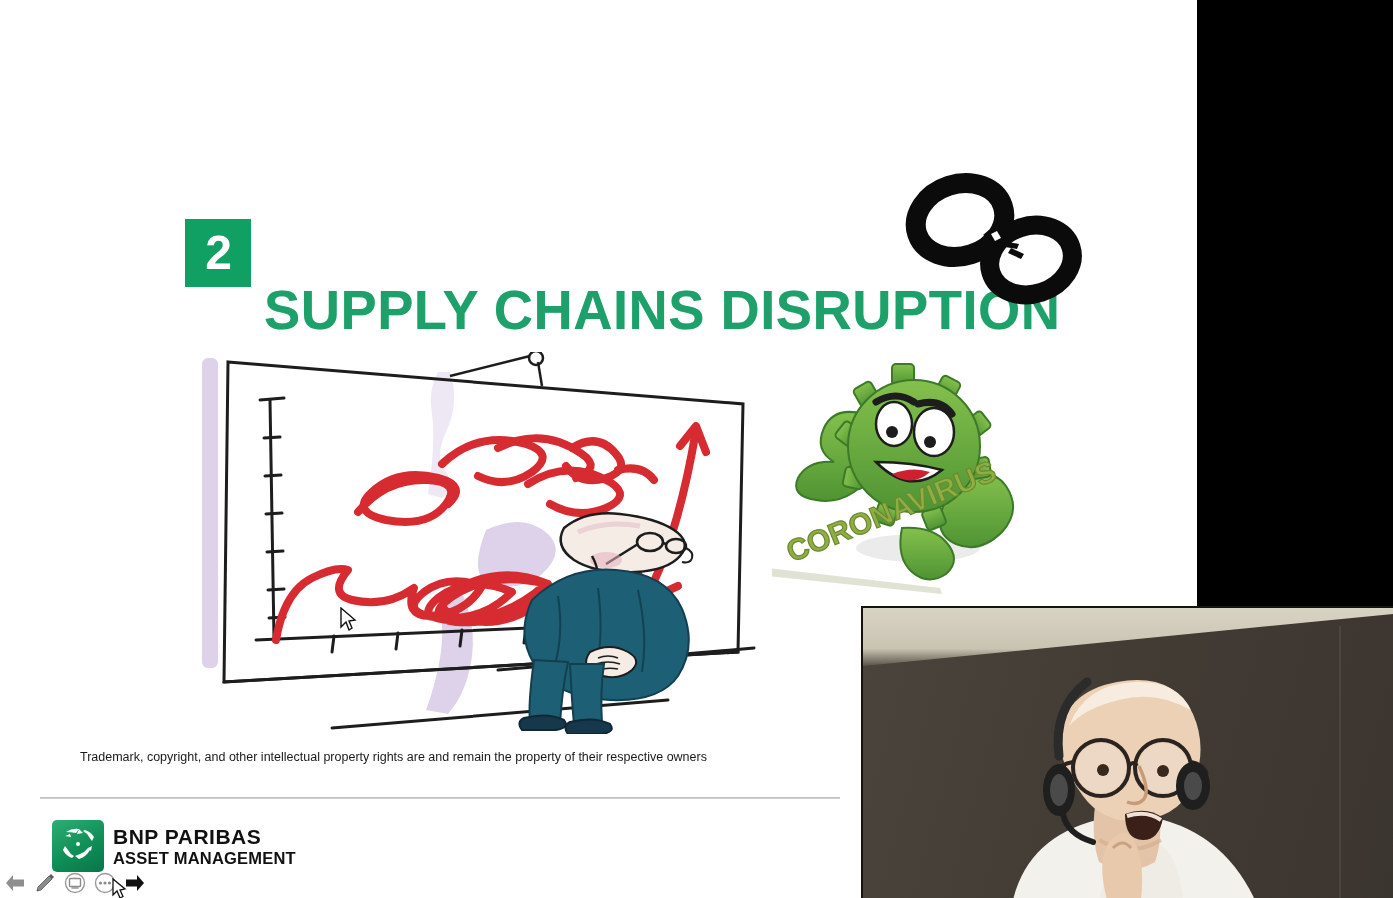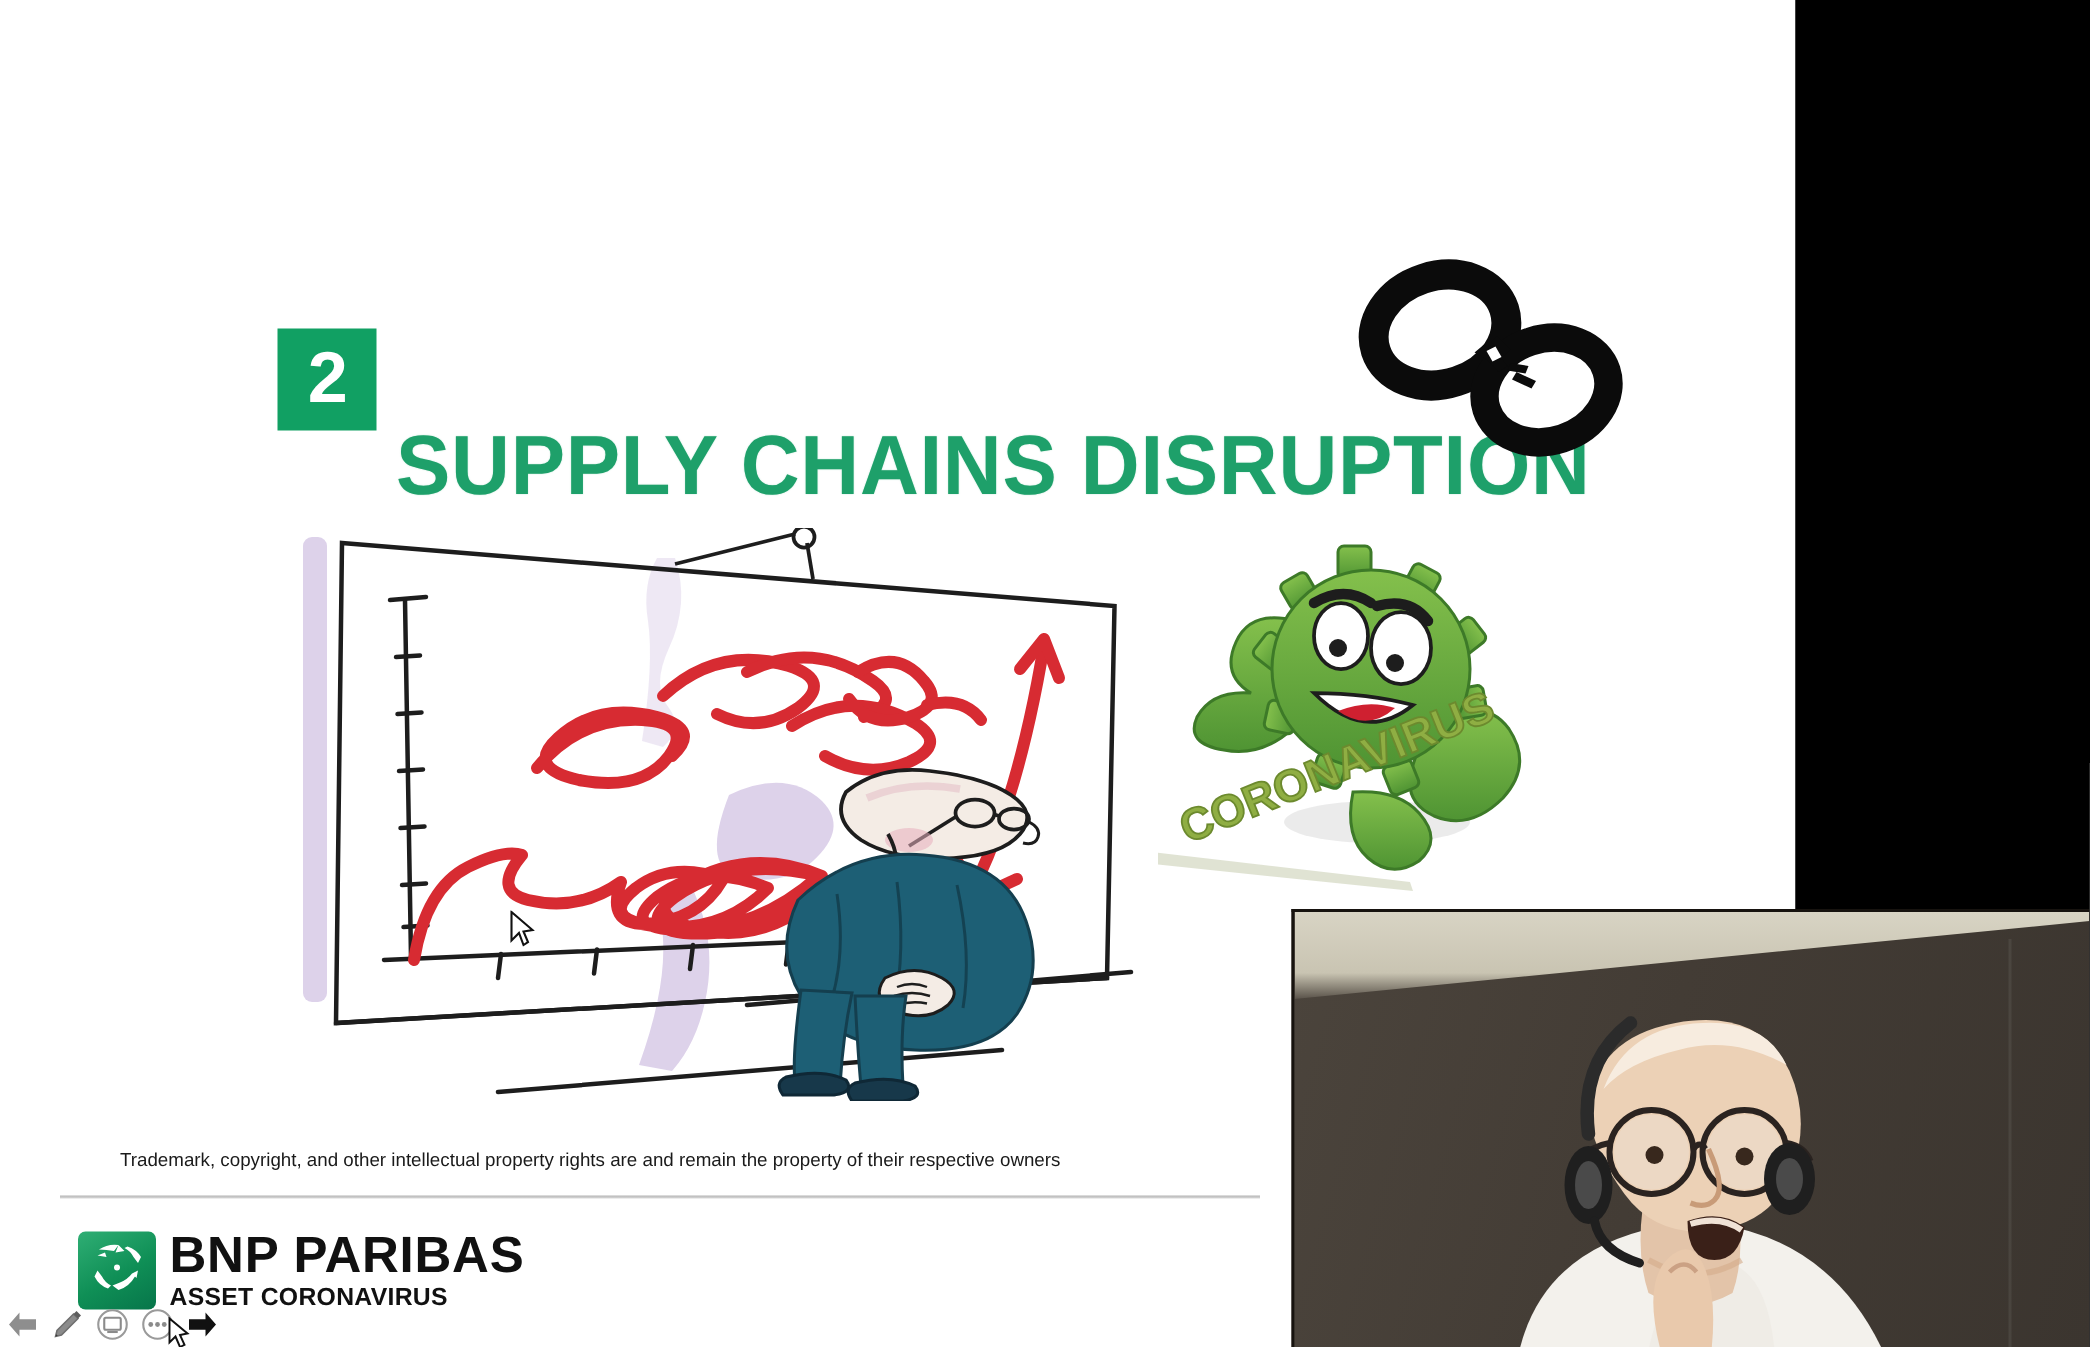"Trademark, copyright, and other" #disclaimer { top: 764px -> 748px }
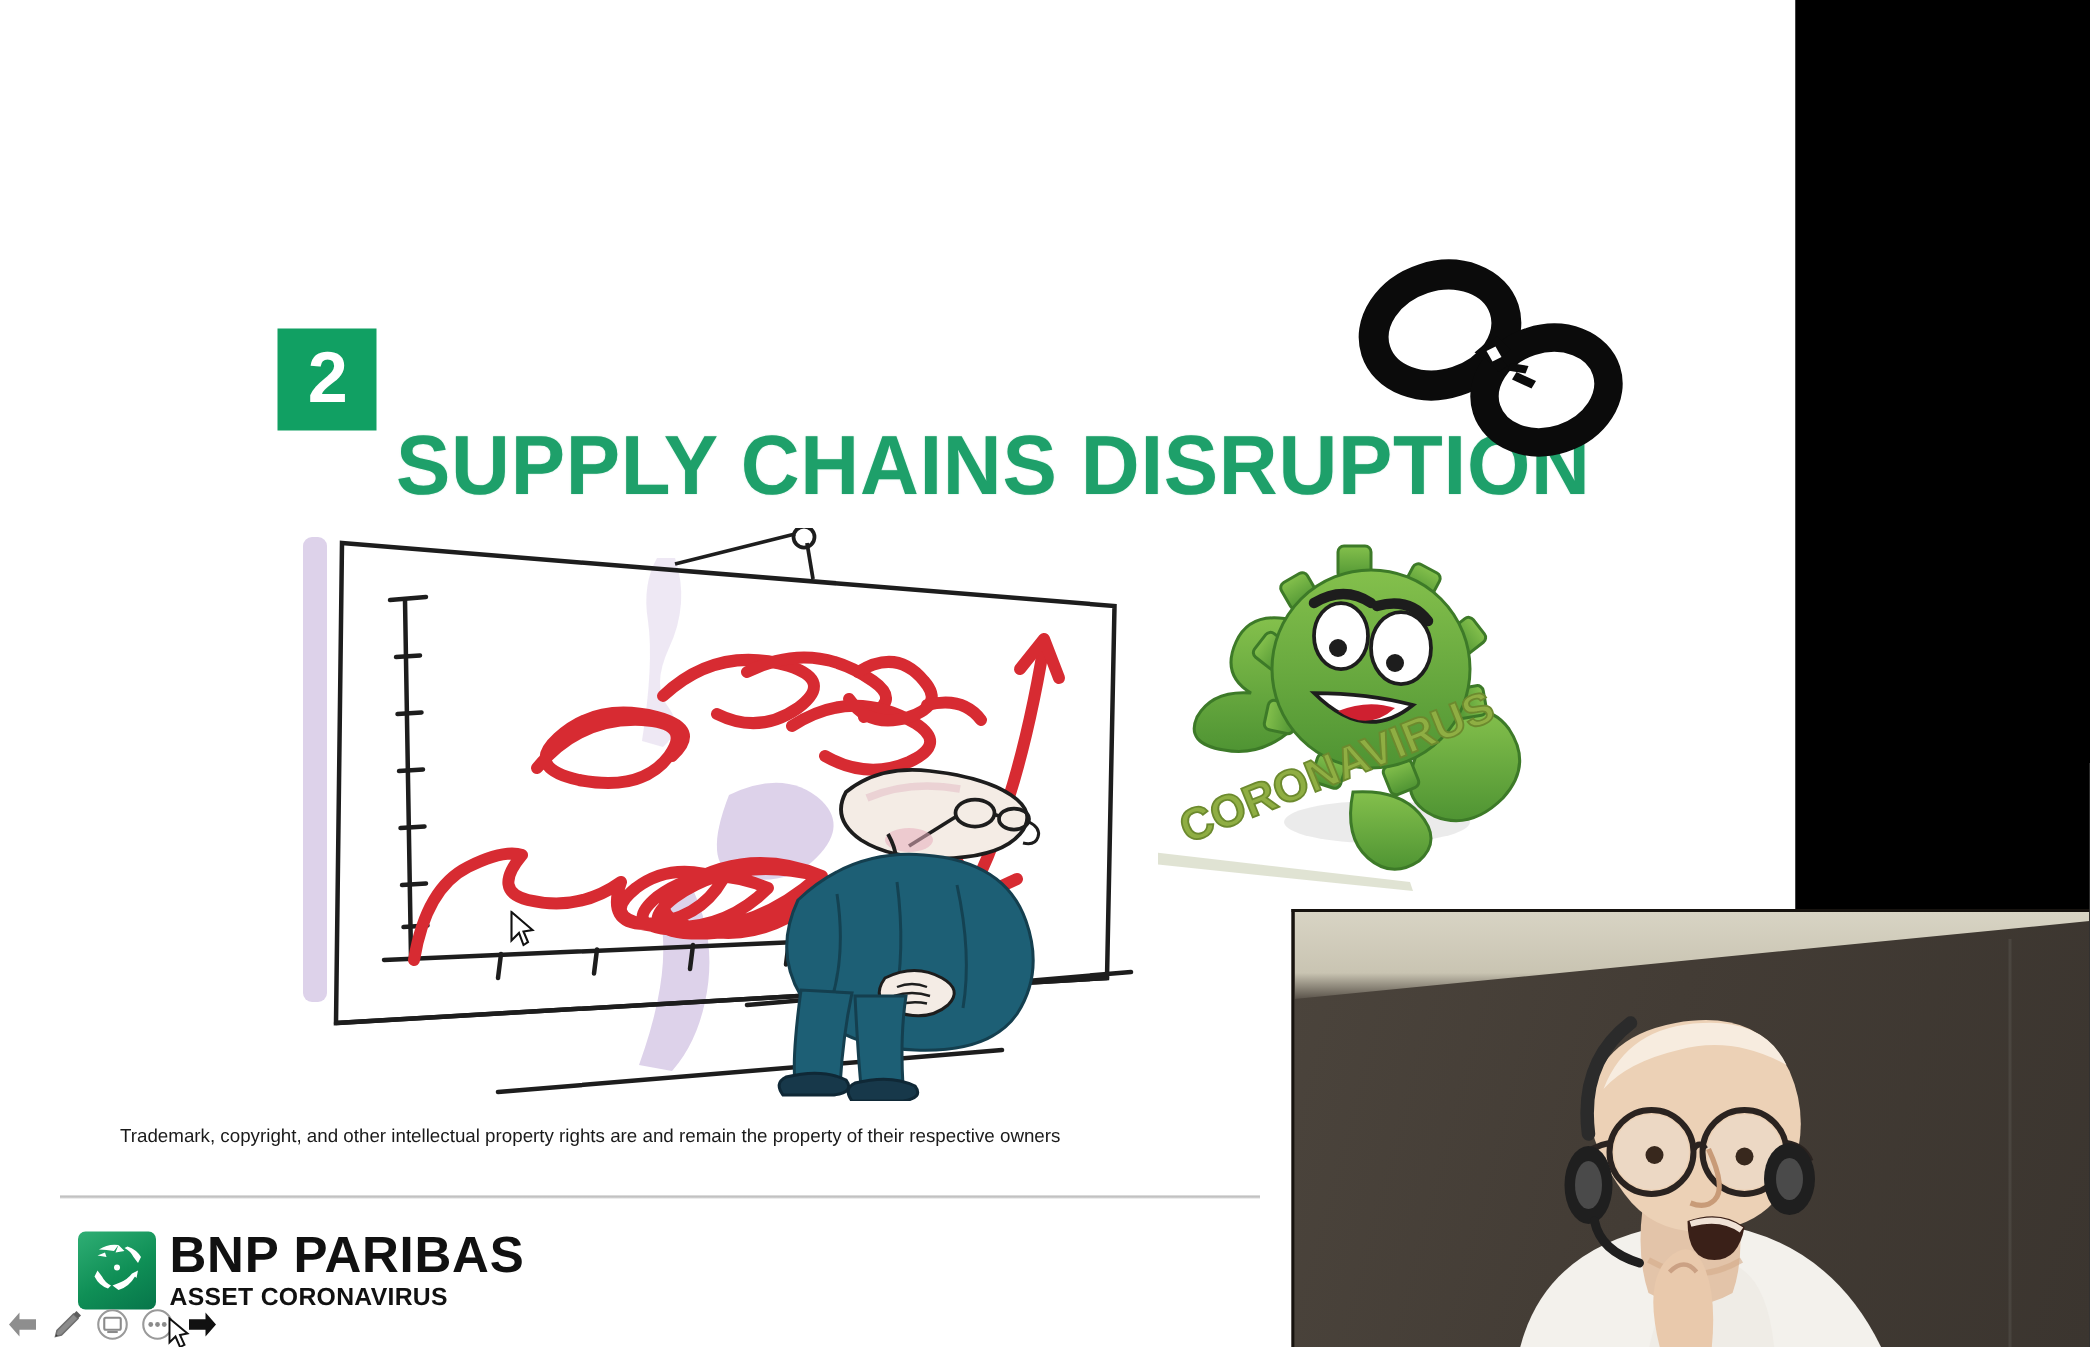"BNP PARIBAS" #logo-line1 { font-size: 34px -> 21px }
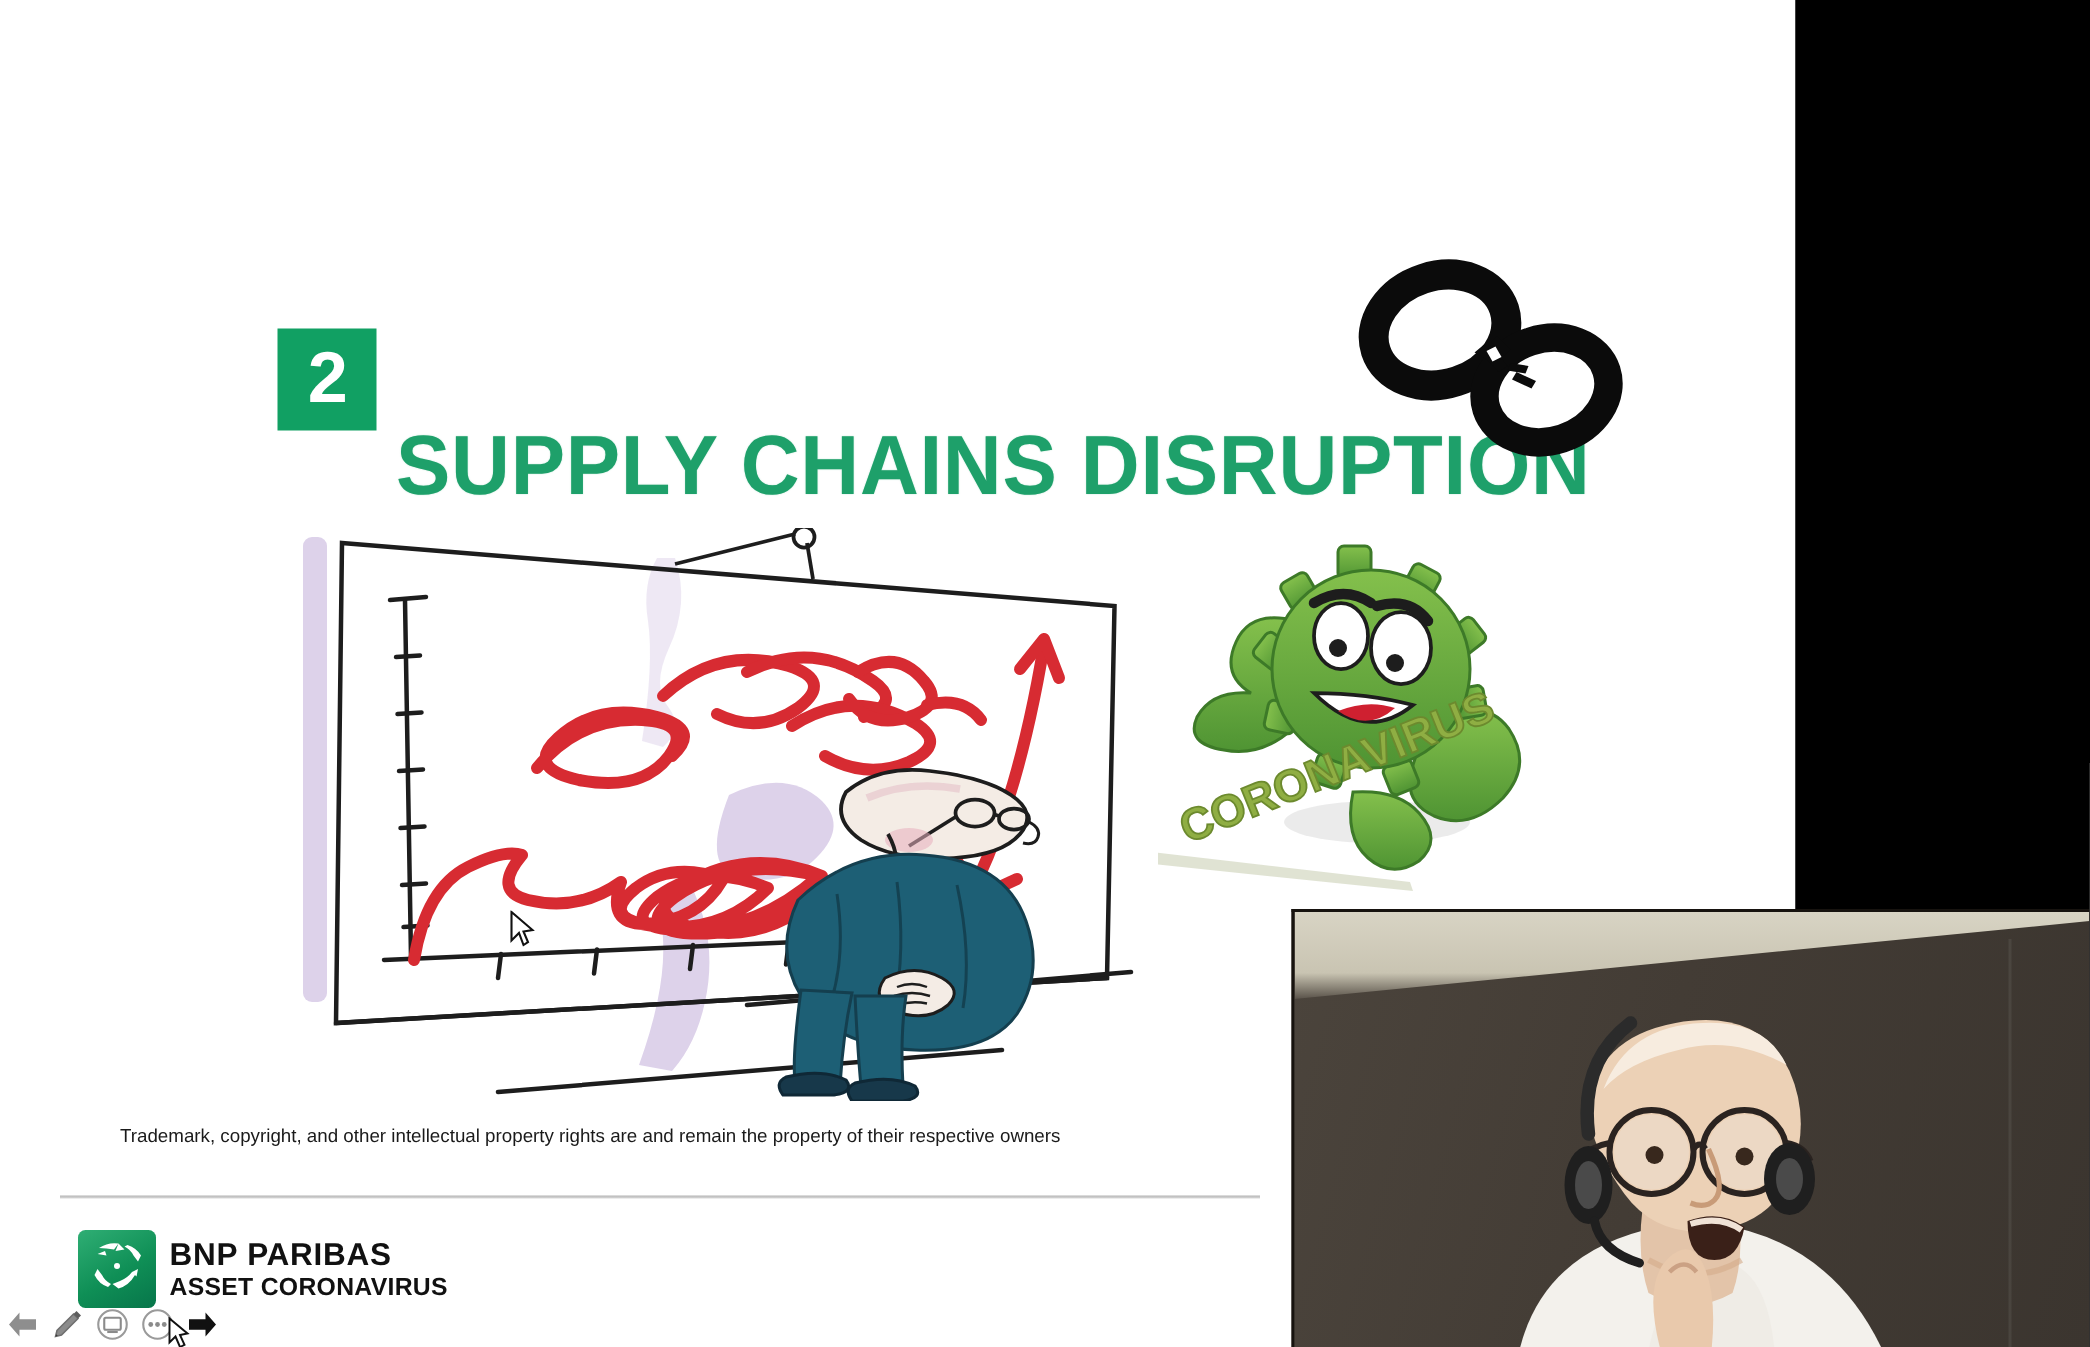"ASSET CORONAVIRUS" div { text: CORONAVIRUS -> MANAGEMENT }
